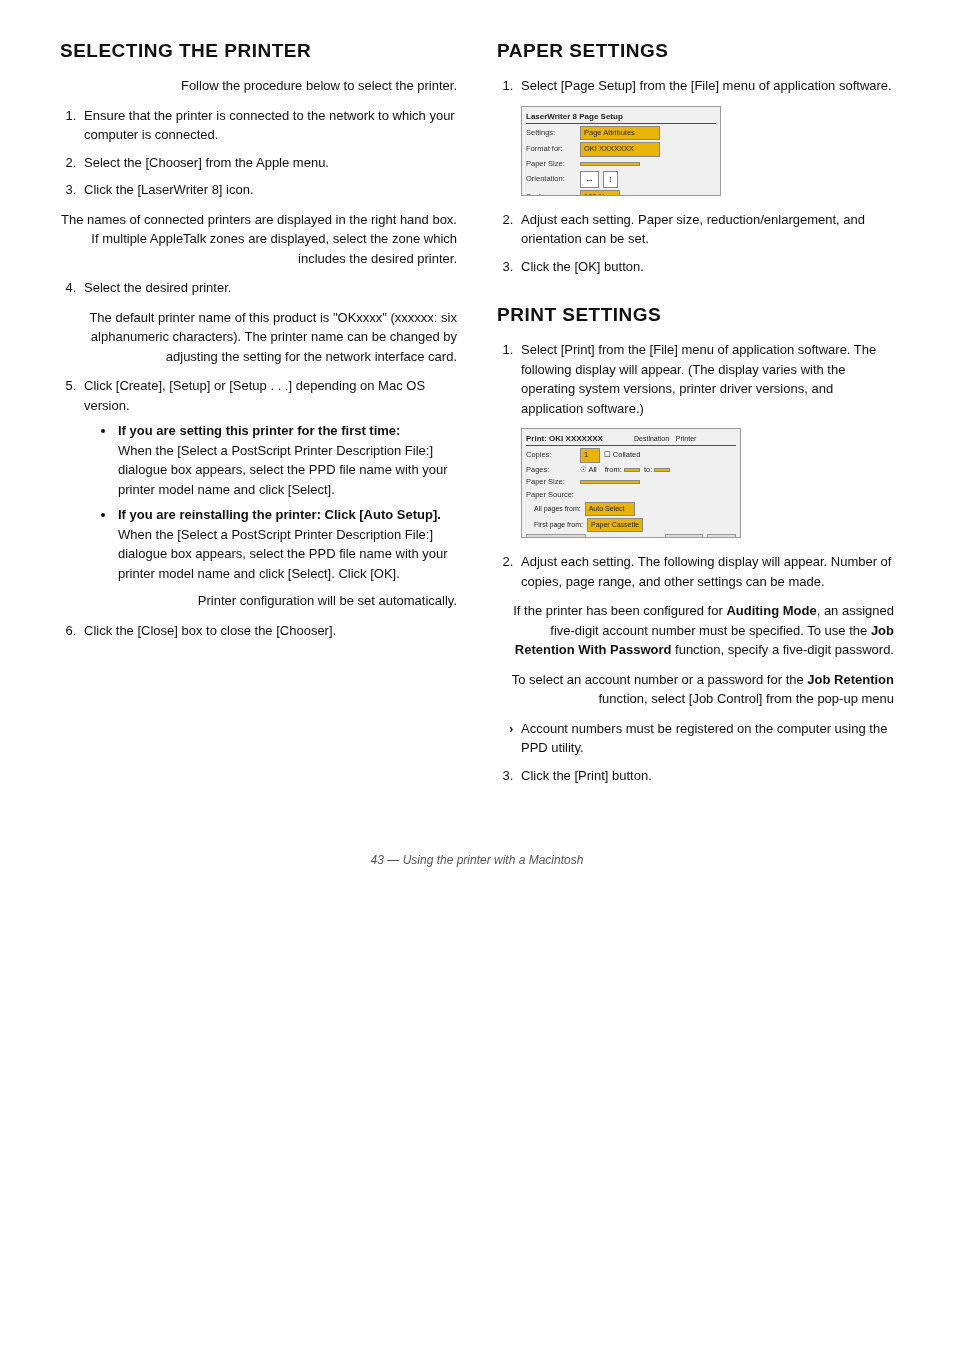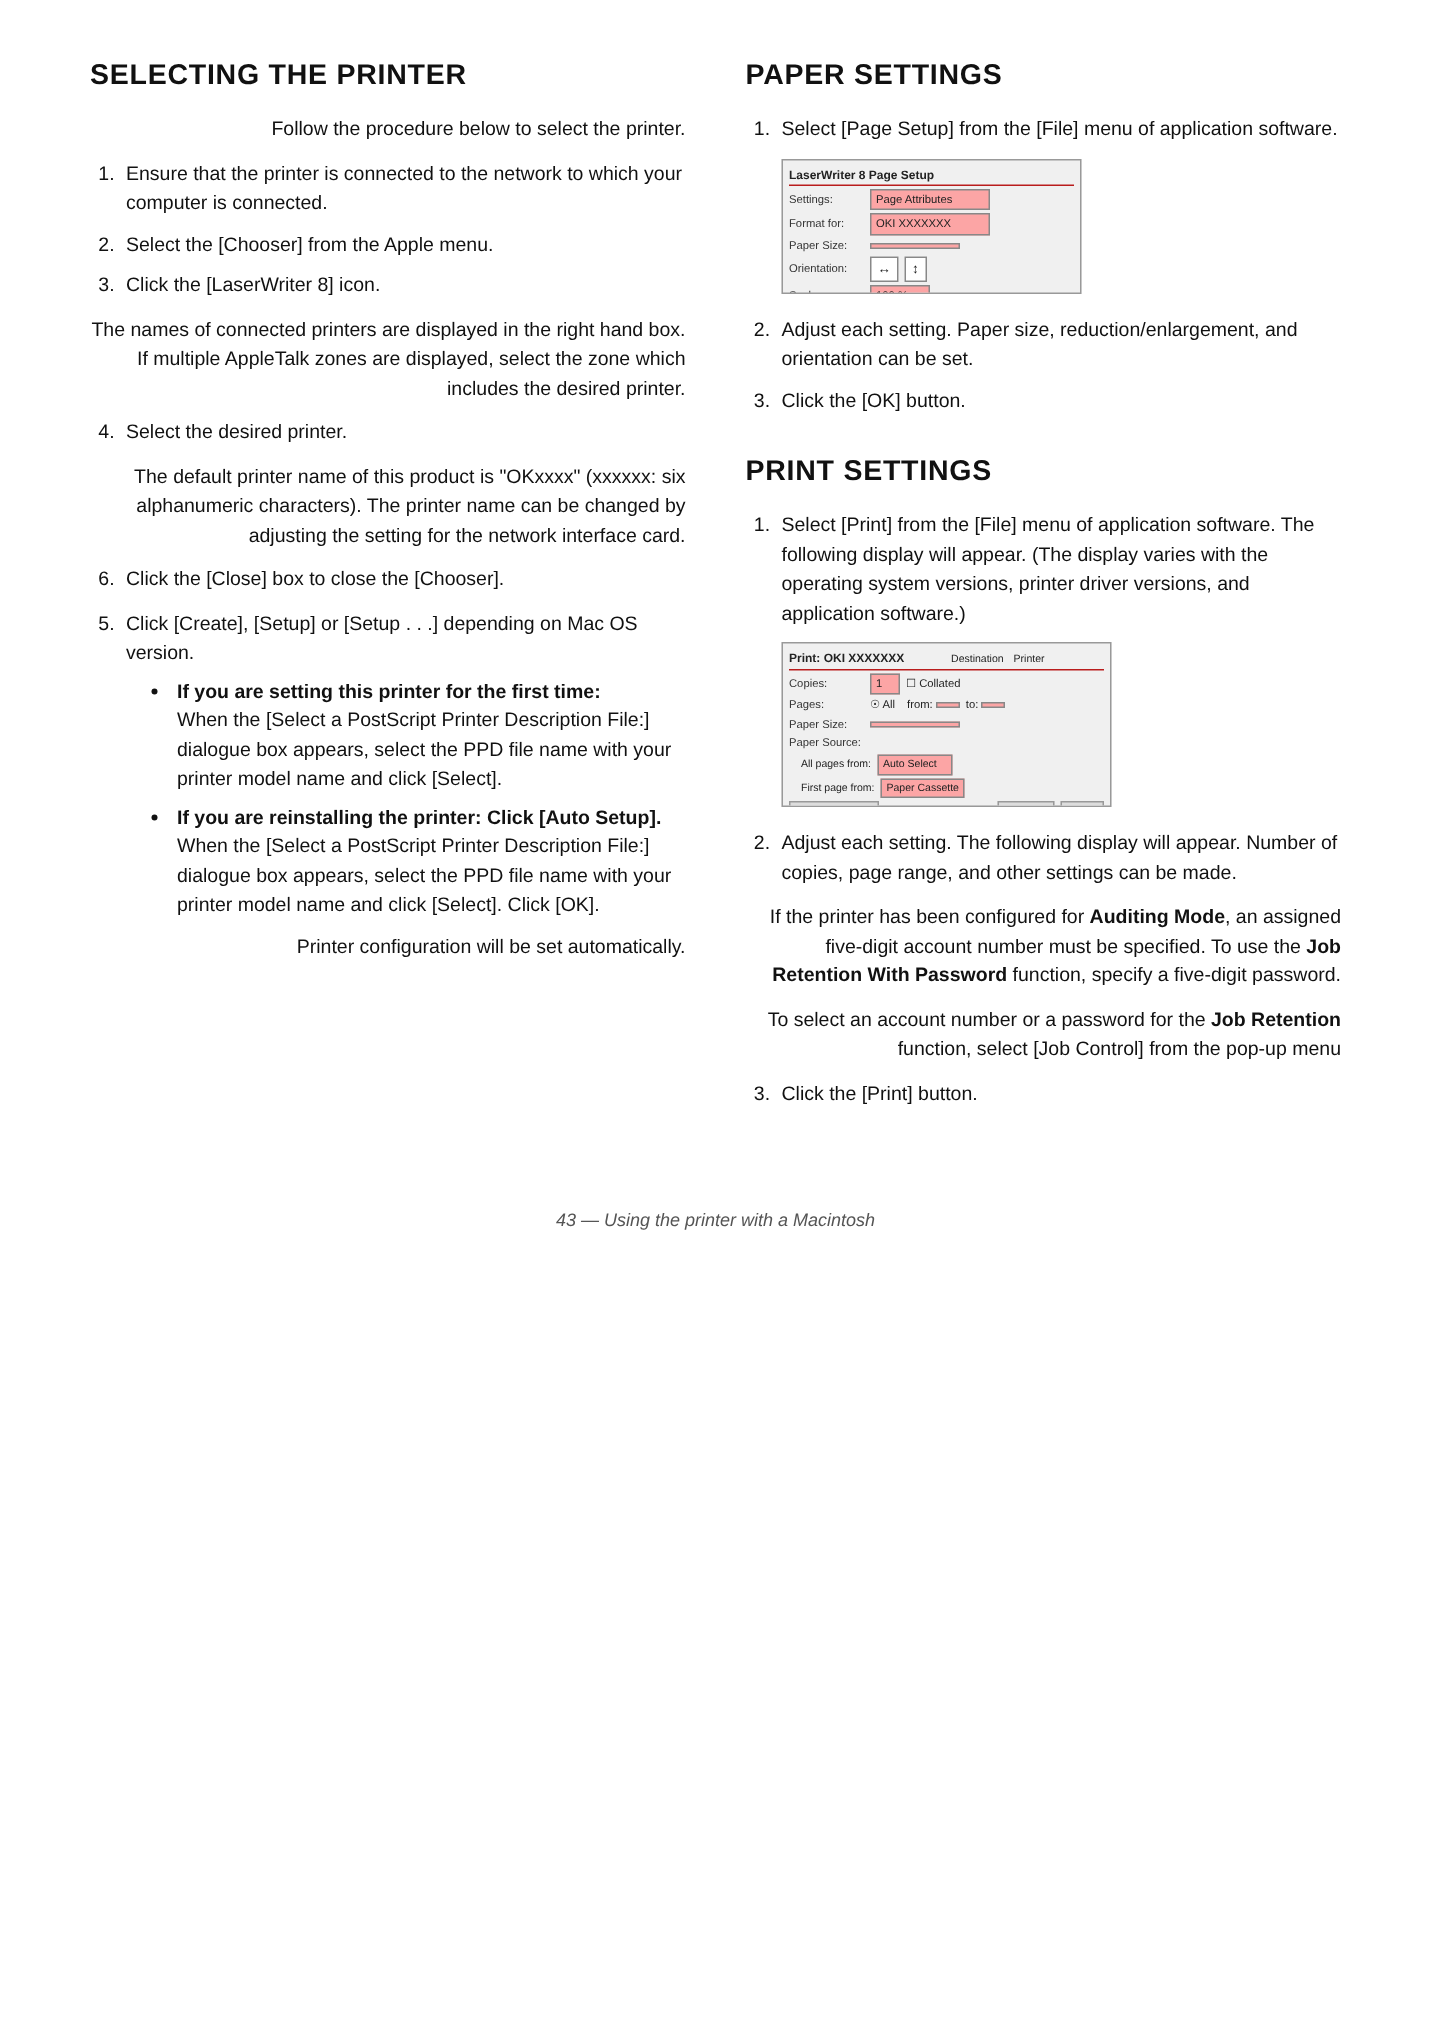"Page Attributes" .screenshot-inner .field { background: #fca5a5 -> #eab308 }
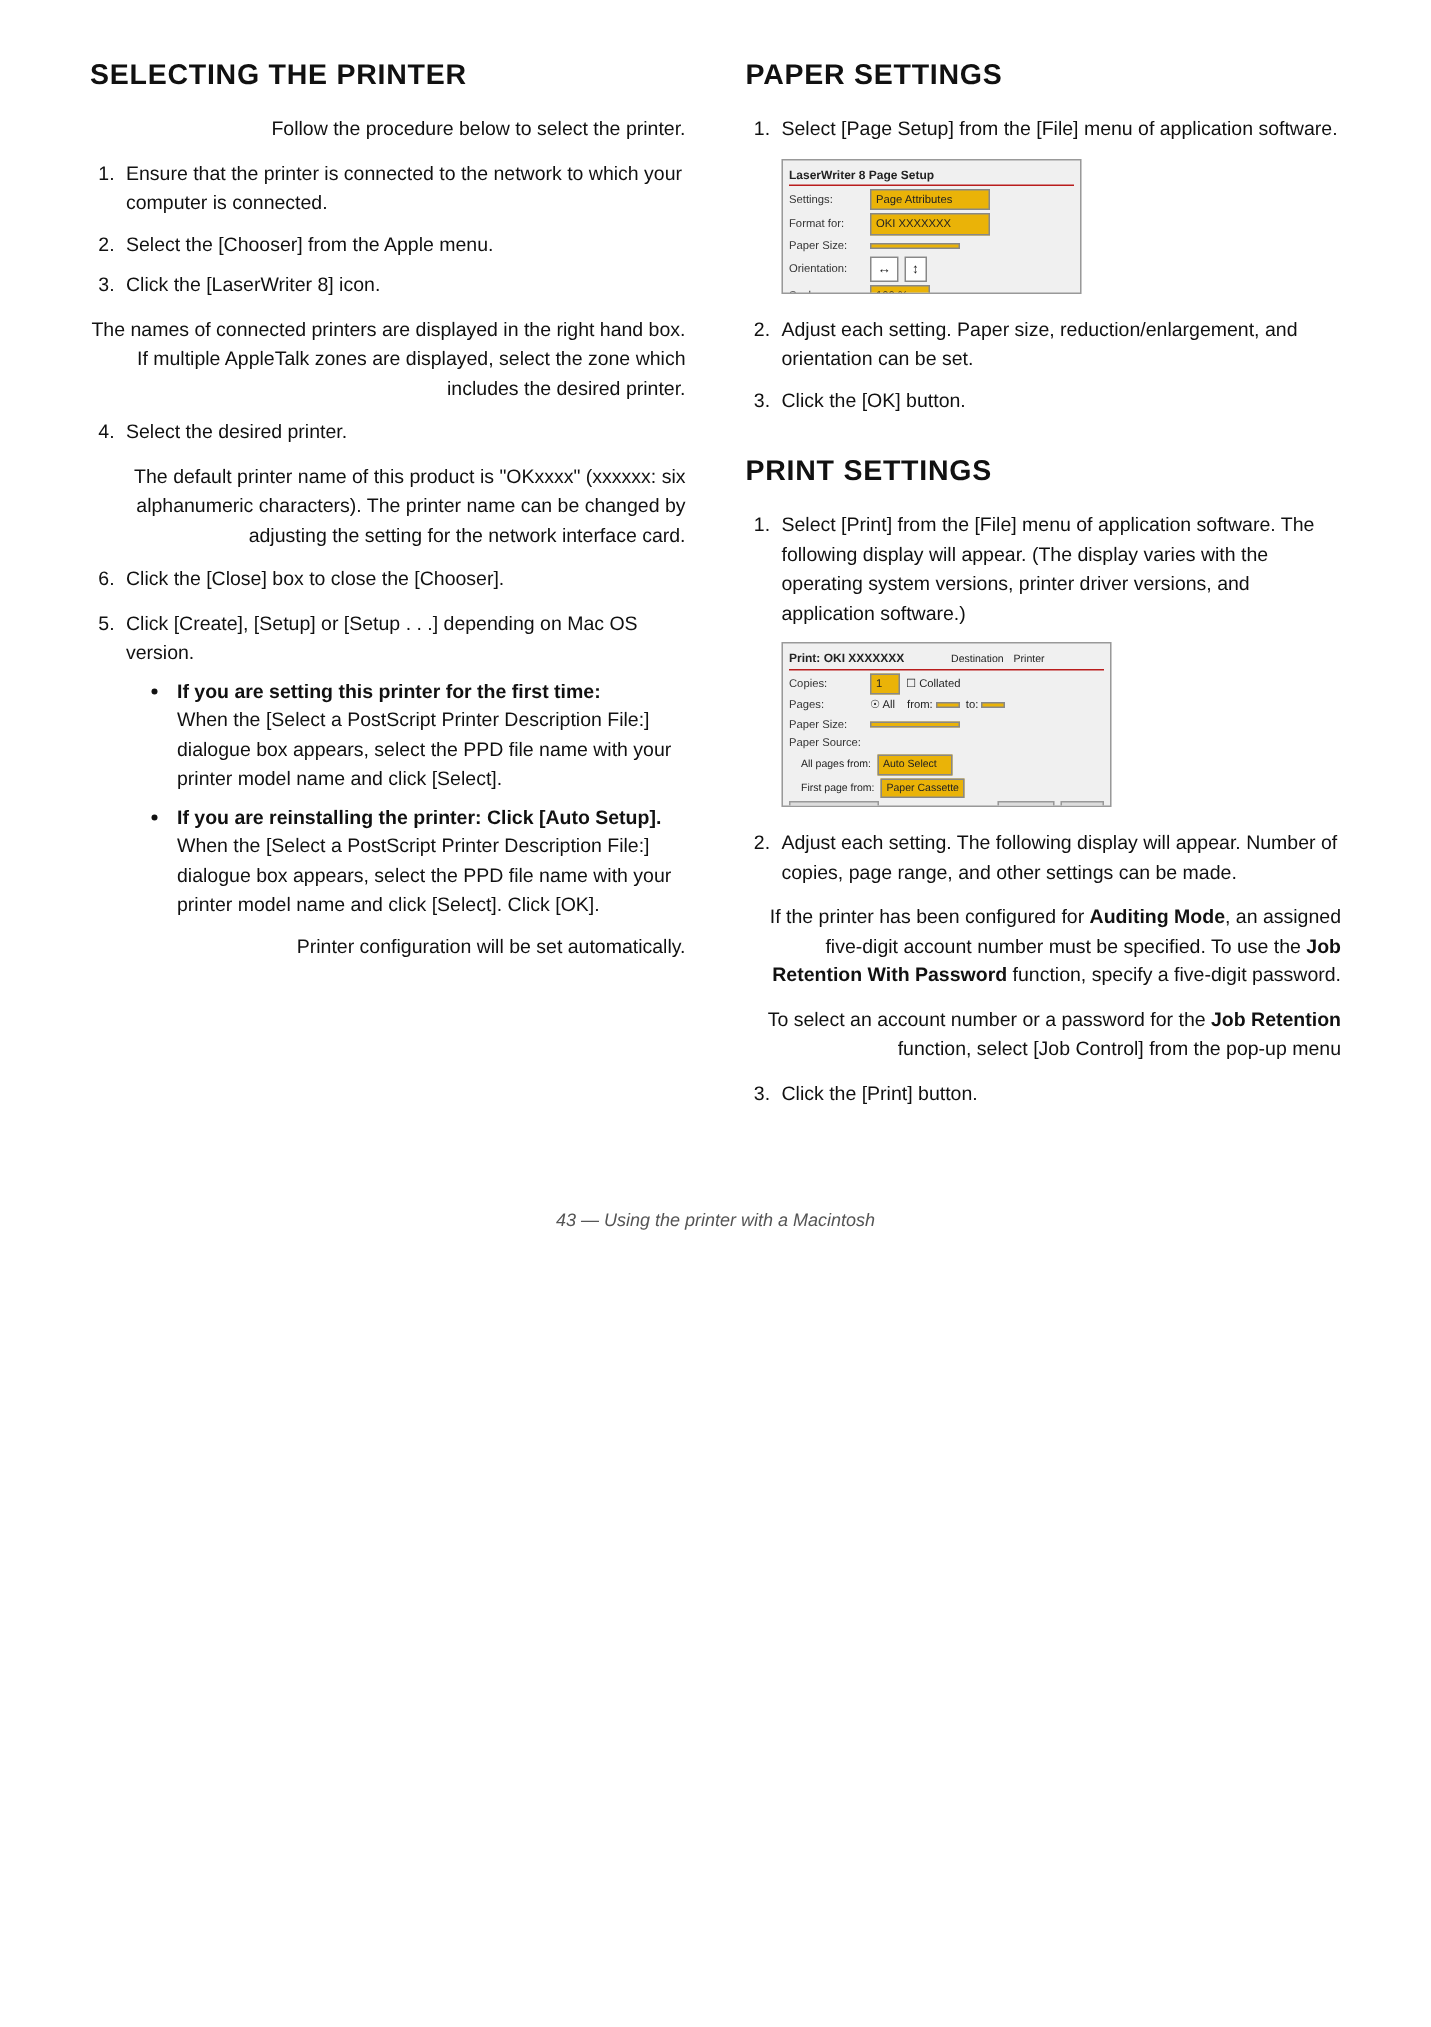"Click the [Close] box to" ol { order: before "Click [Create], [Setup] or [Setup" -> after "Click [Create], [Setup] or [Setup" }
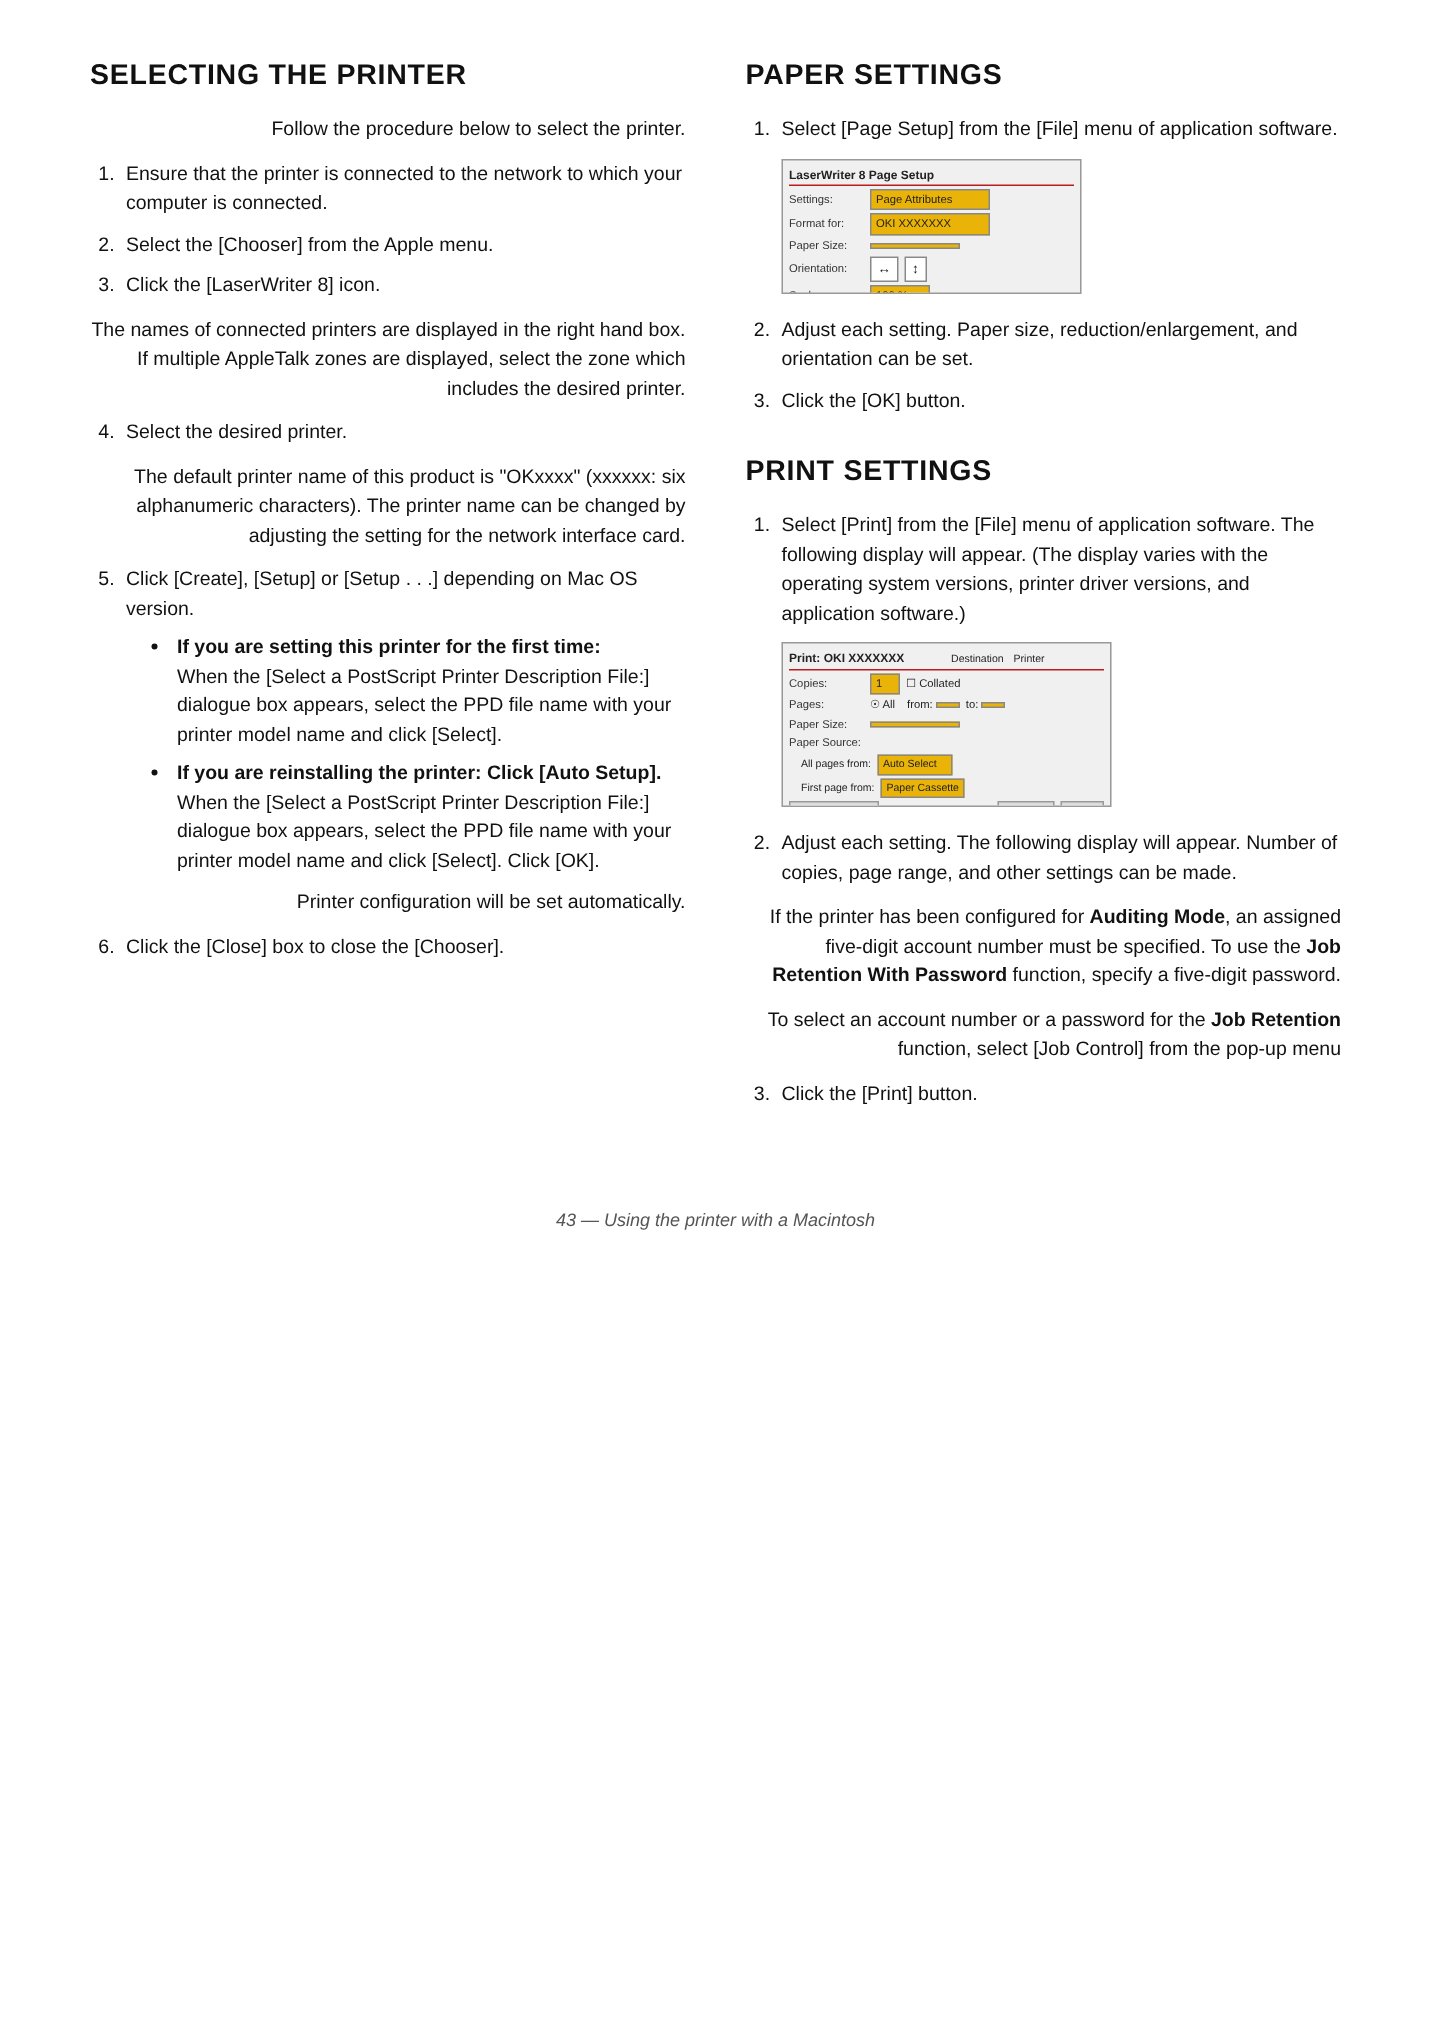"Account numbers must be registered" ul.arrow { html: none -> <ul> <li>Account numbers must be registered on the computer using the PPD utility.</li> </ul> }
